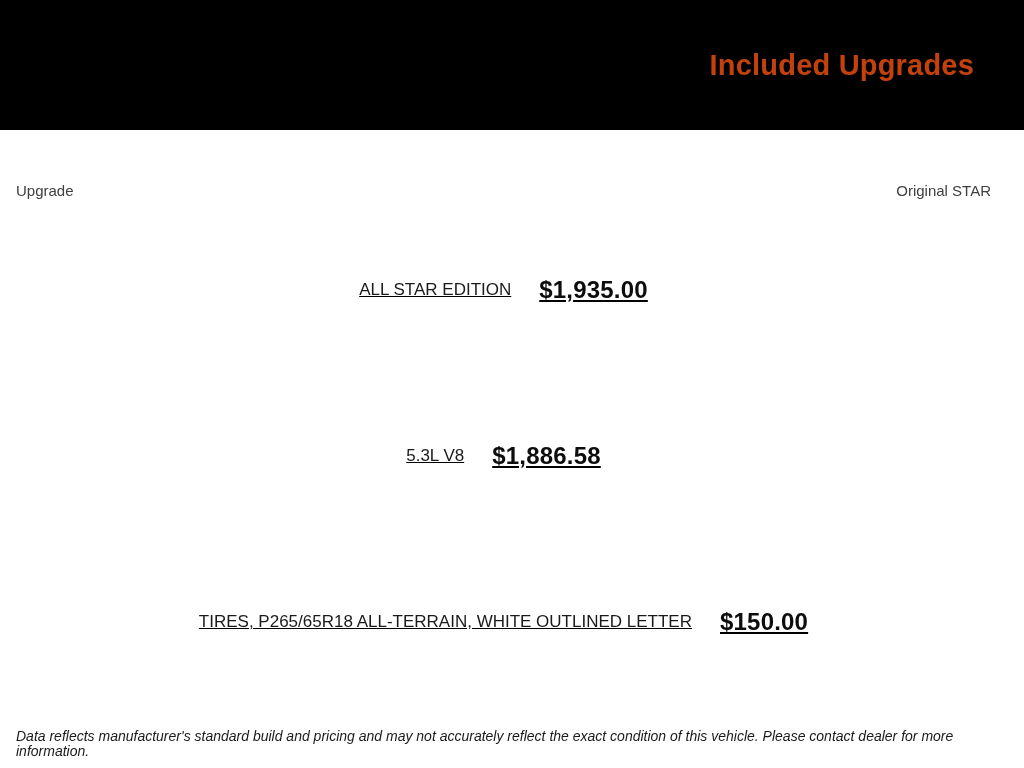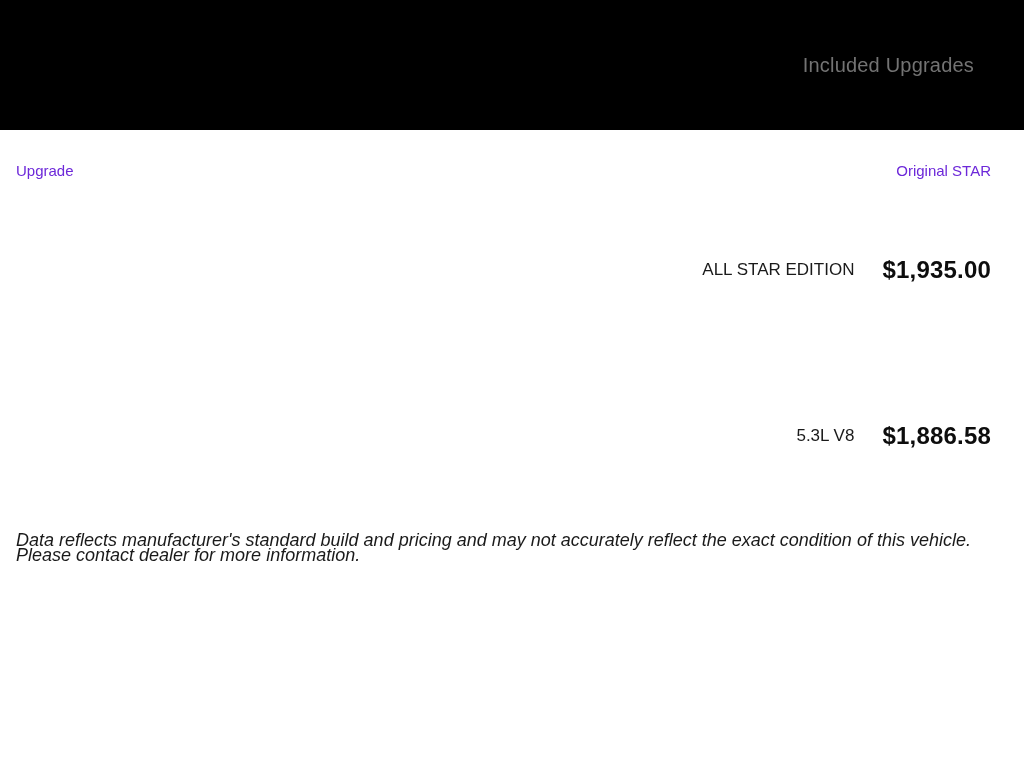"Included Upgrades" .header-title { color: #737373 -> #c2410c; font-size: 20px -> 29px; font-weight: 400 -> 700 }
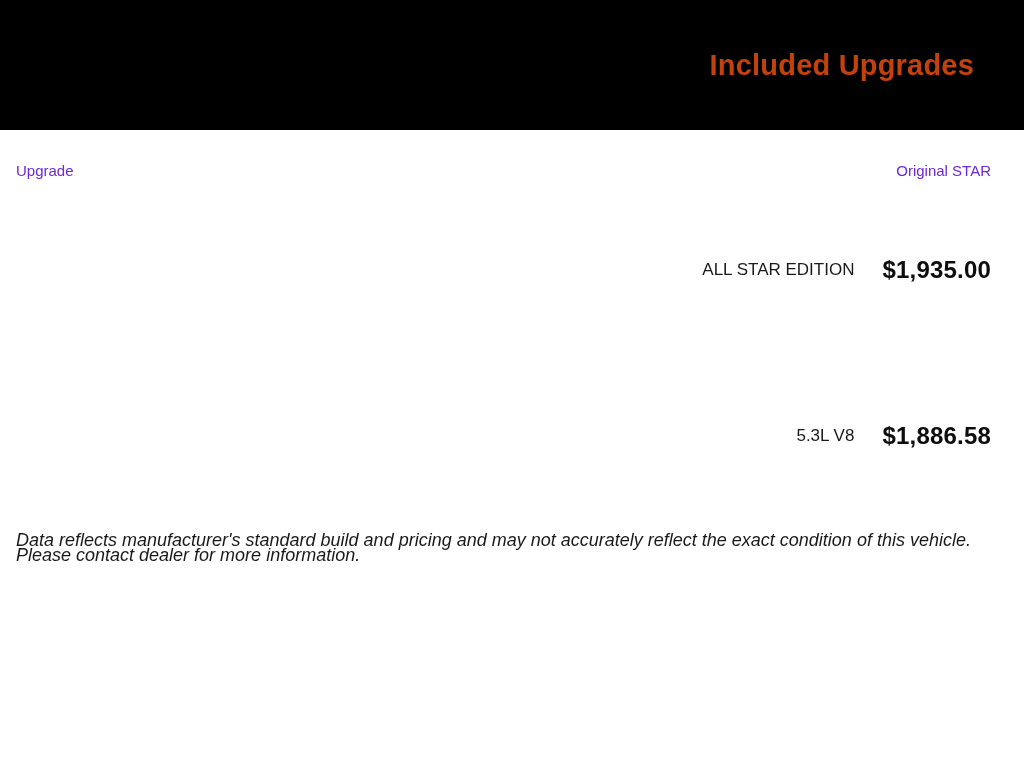"Upgrade" .col-header { color: #6d28d9 -> #404040; padding-top: 32px -> 52px }
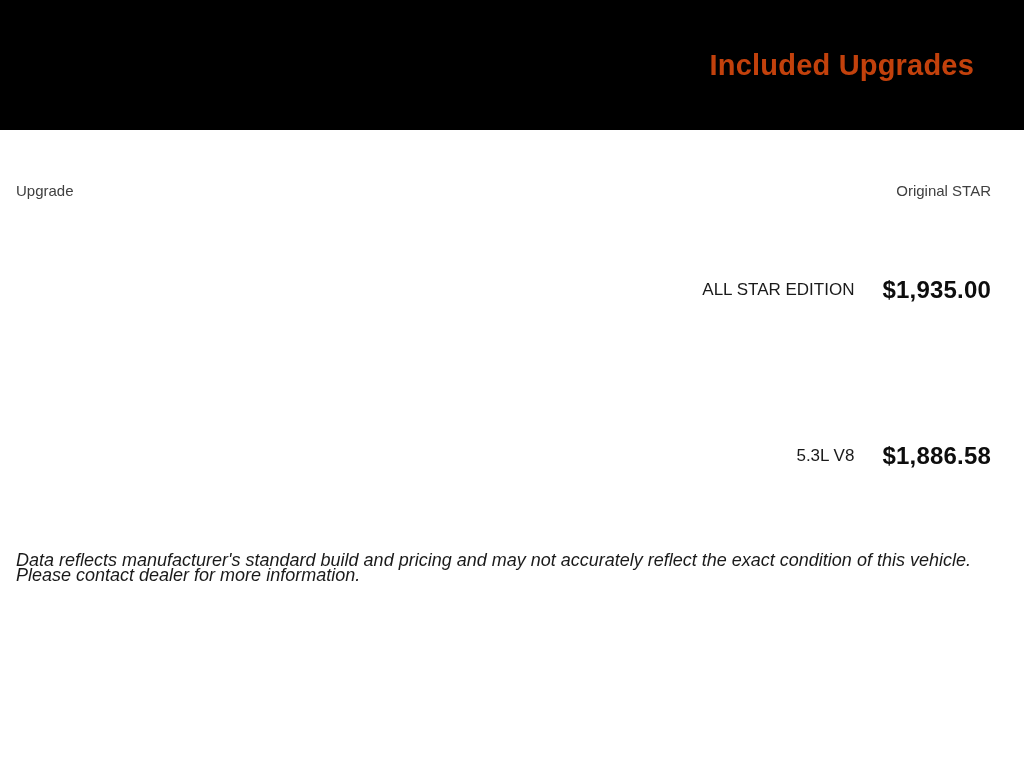"ALL STAR EDITION" .row { justify-content: flex-end -> center; text-decoration: none -> underline }
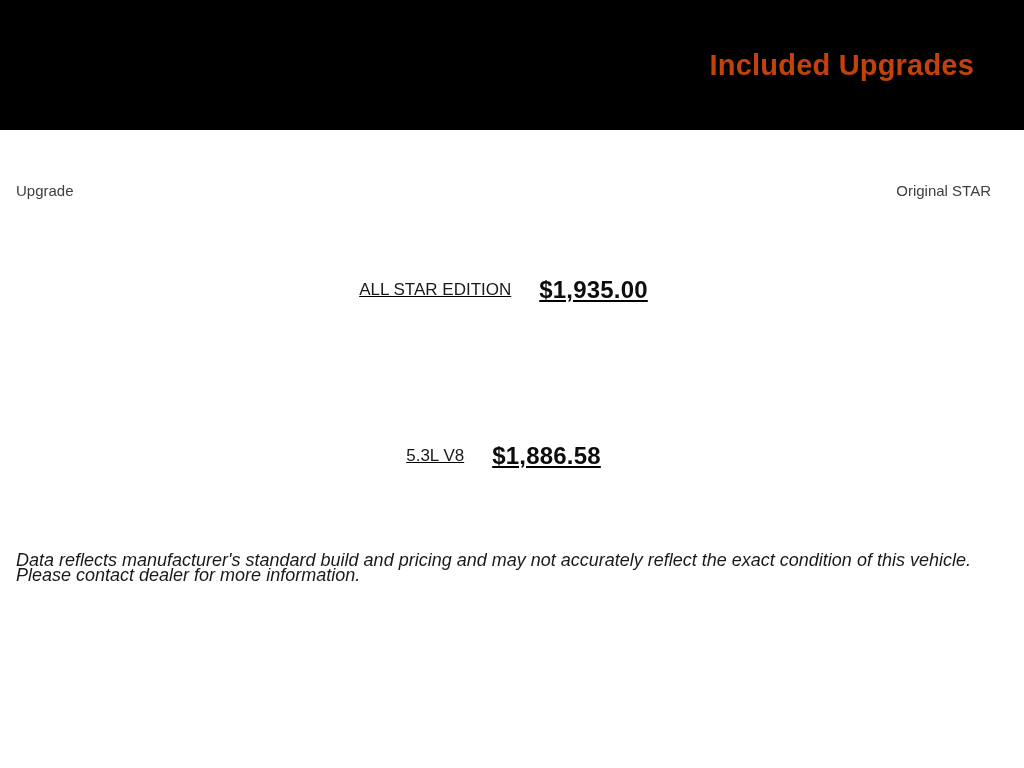"TIRES, P265/65R18 ALL-TERRAIN, WHITE" div.row { html: none -> <div> <div>TIRES, P265/65R18 ALL-TERRAIN, WHITE OUTLINED LETTER</div> <div>$150.00</div> </div> }
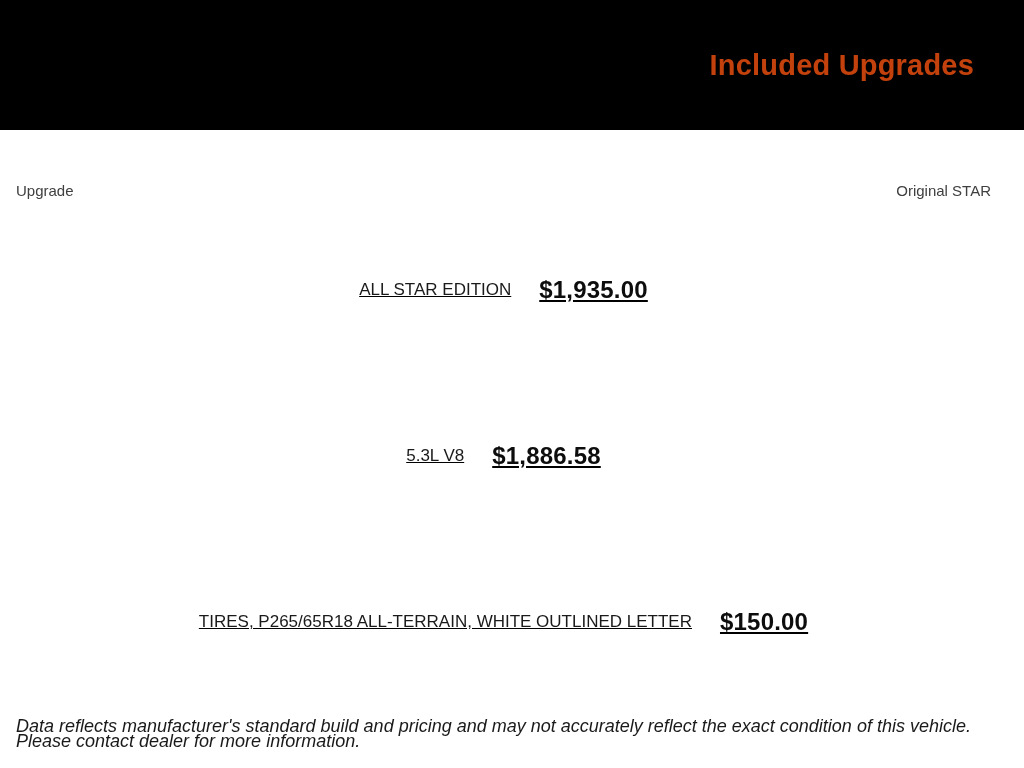"Data reflects manufacturer's standard" .disclaimer { font-size: 18px -> 14px; margin-top: 14px -> 24px }
